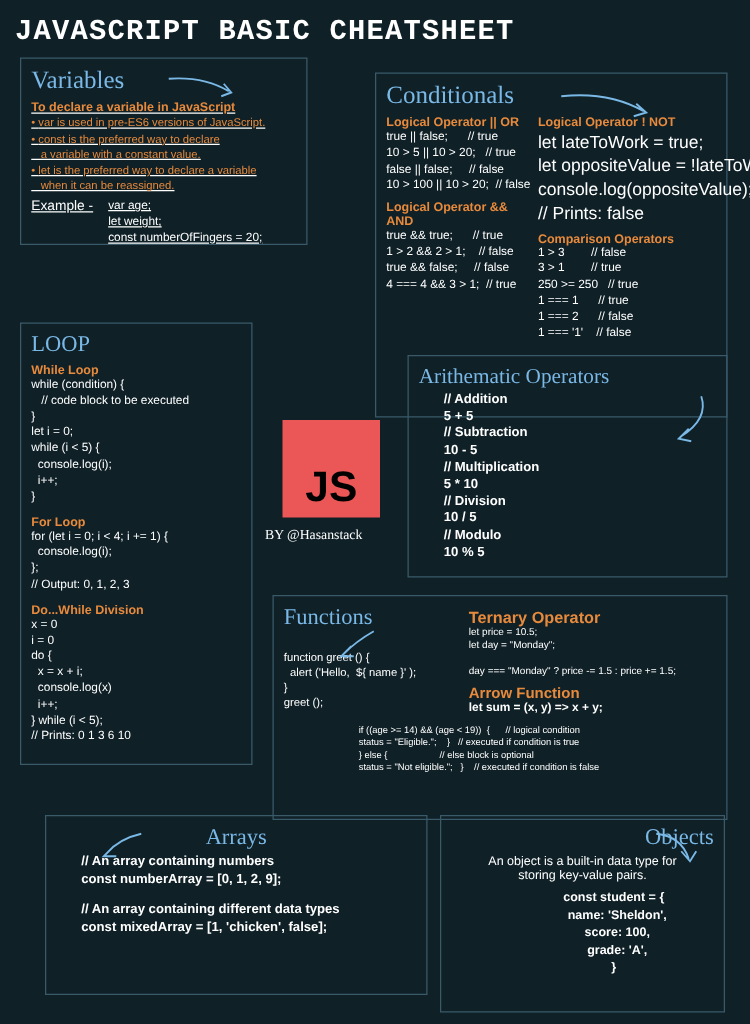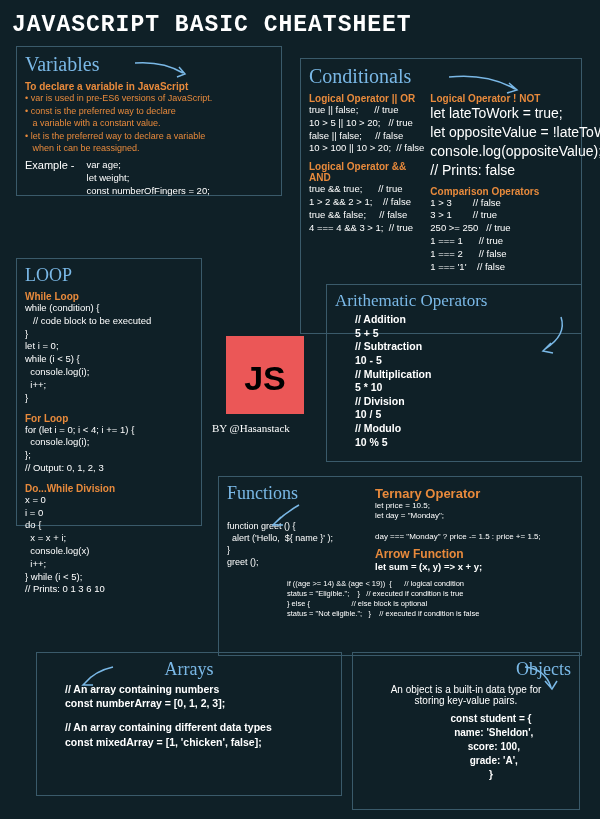"Variables" #variables { text-decoration: none -> underline; width: 266px -> 230px }
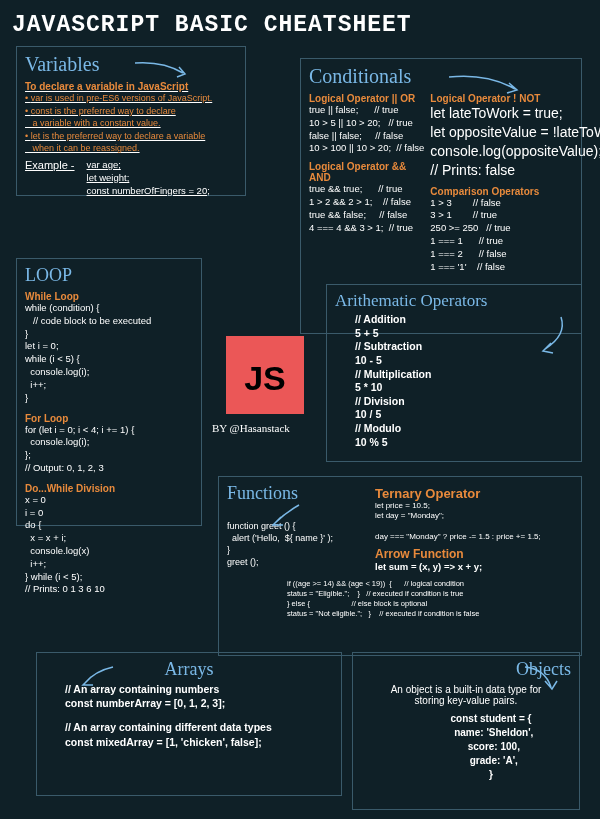"LOOP" #loop { height: 268px -> 354px }
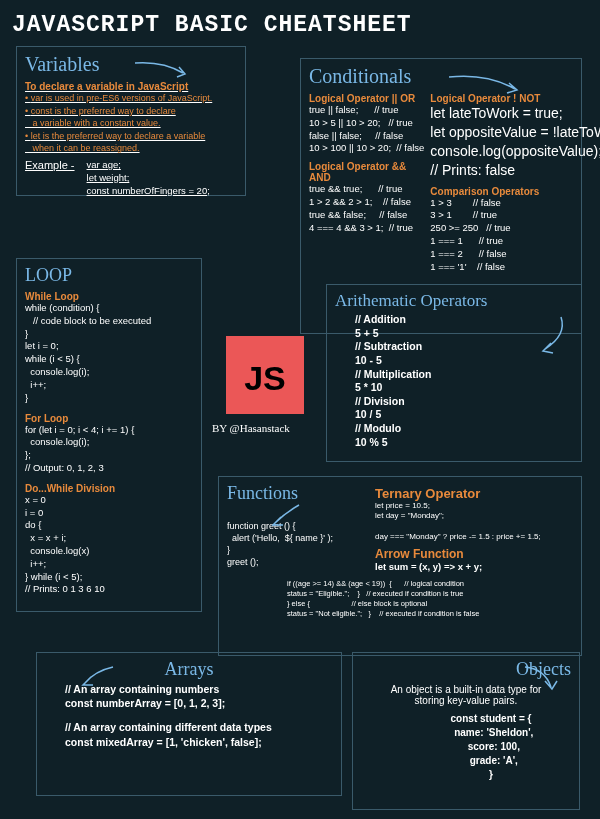"JS" #jsbadge { padding-bottom: 16px -> 4px }
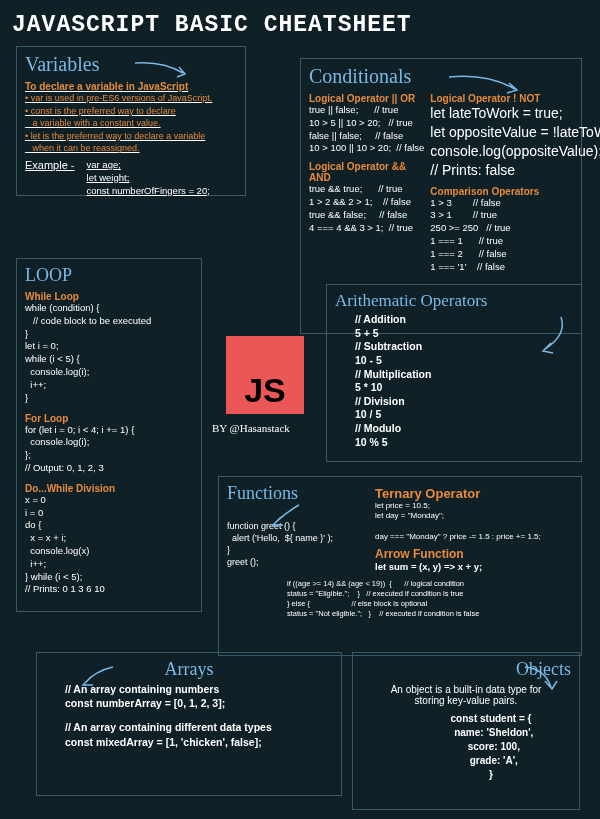"const numberArray = [0, 1," div.text { text: 3 -> 9 }
